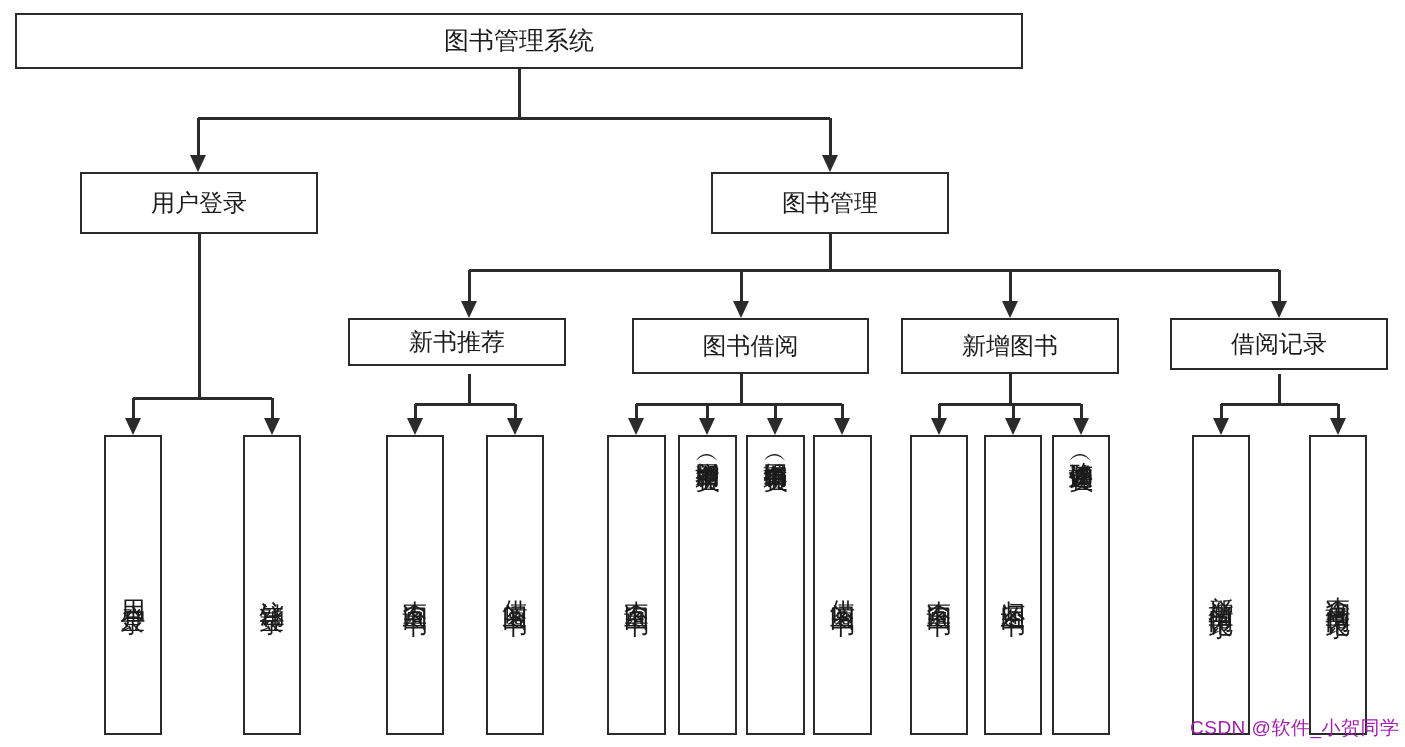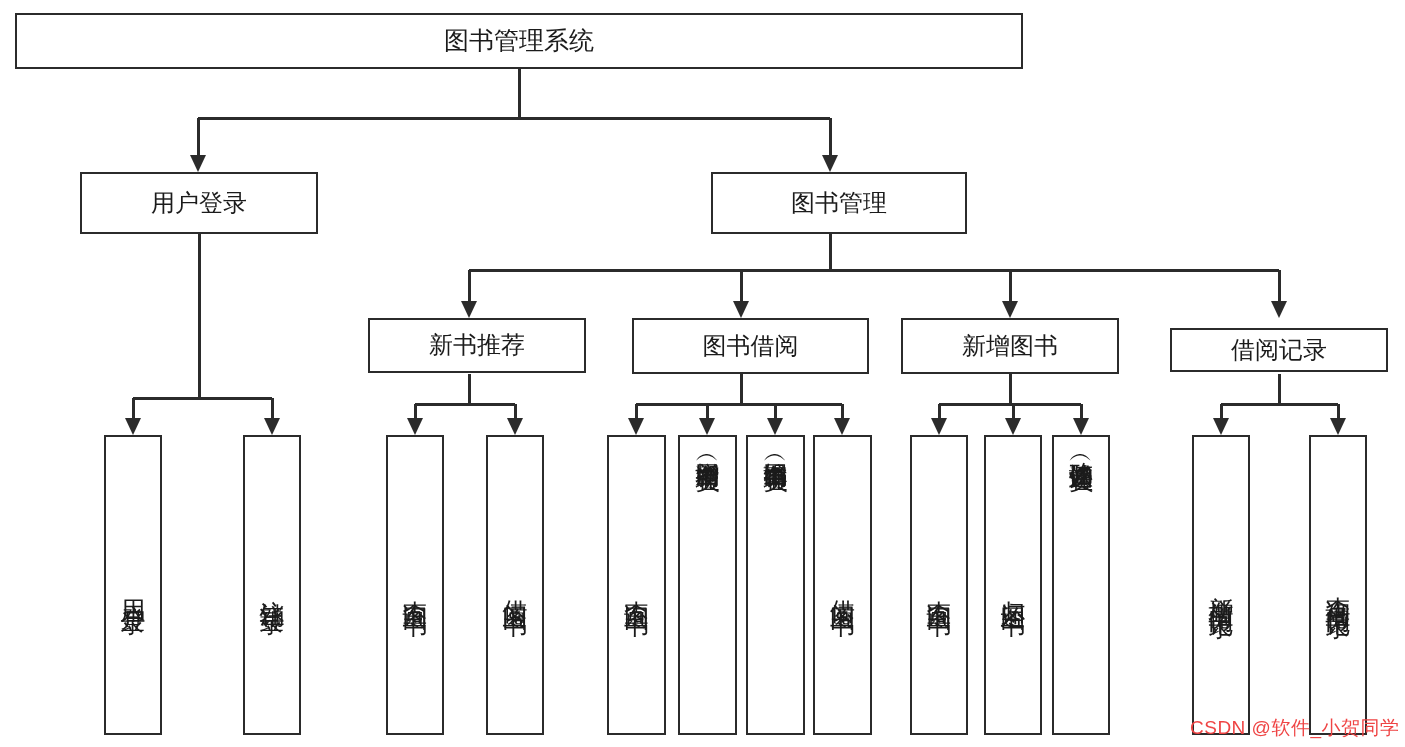"图书管理" div.node { width: 256px -> 238px }
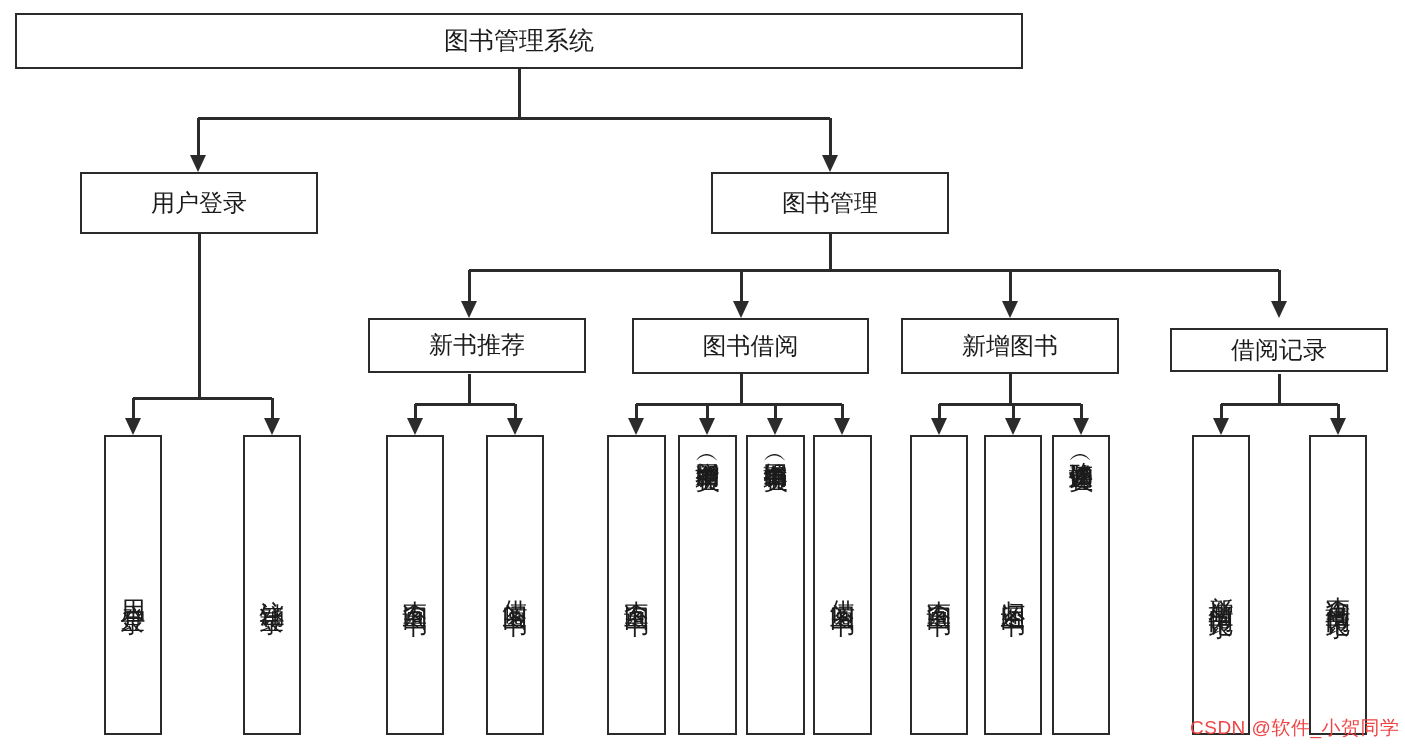"新书推荐" div.node { height: 55px -> 48px; left: 368px -> 348px }
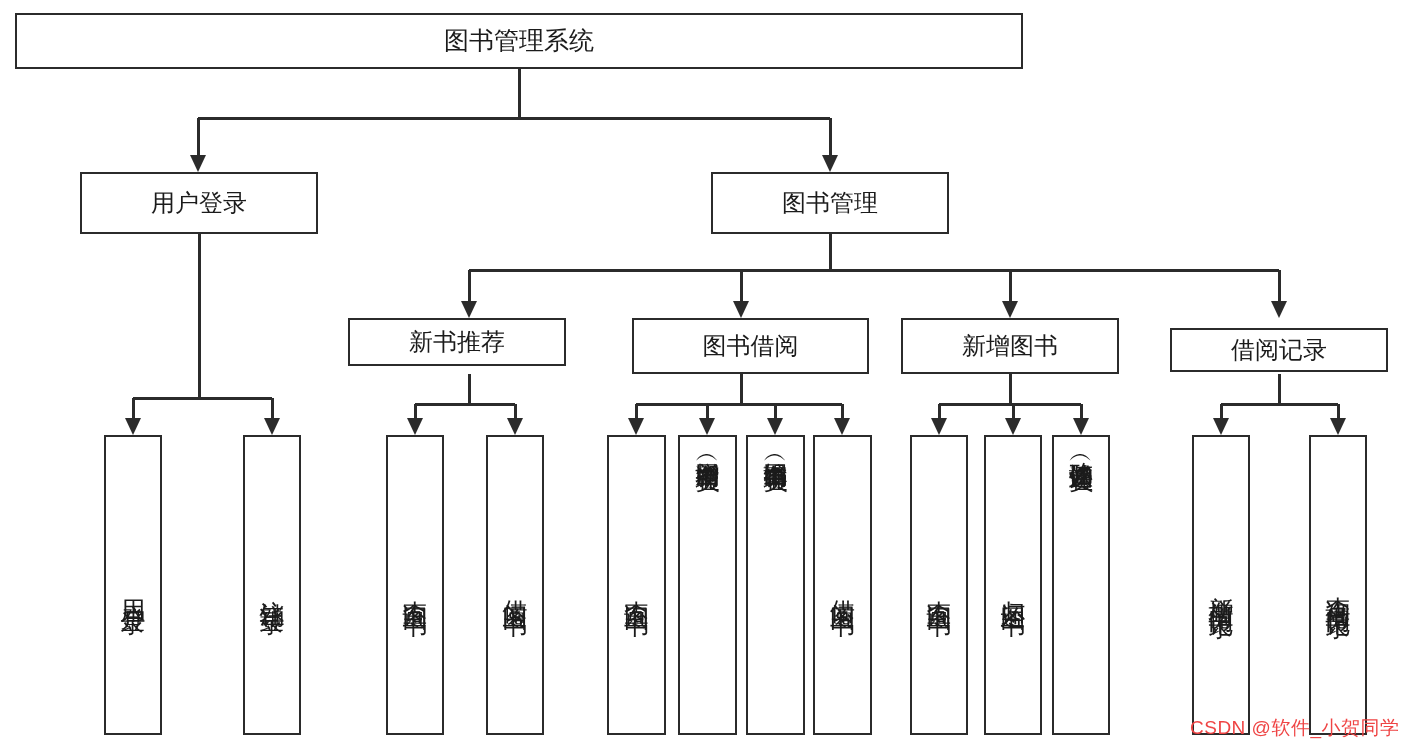"借阅记录" div.node { height: 44px -> 52px; top: 328px -> 318px }
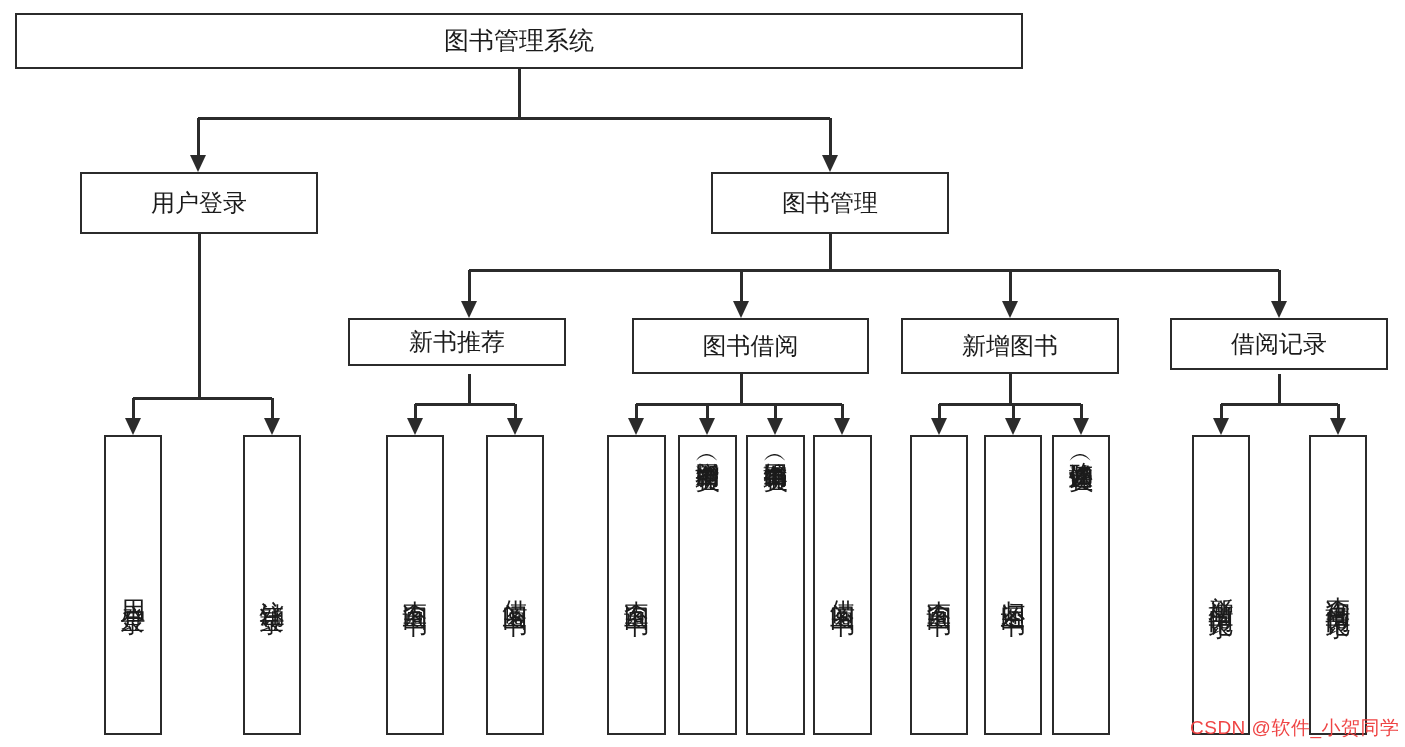"CSDN @软件_小贺同学" .watermark { color: #ef4444 -> #a21caf }
